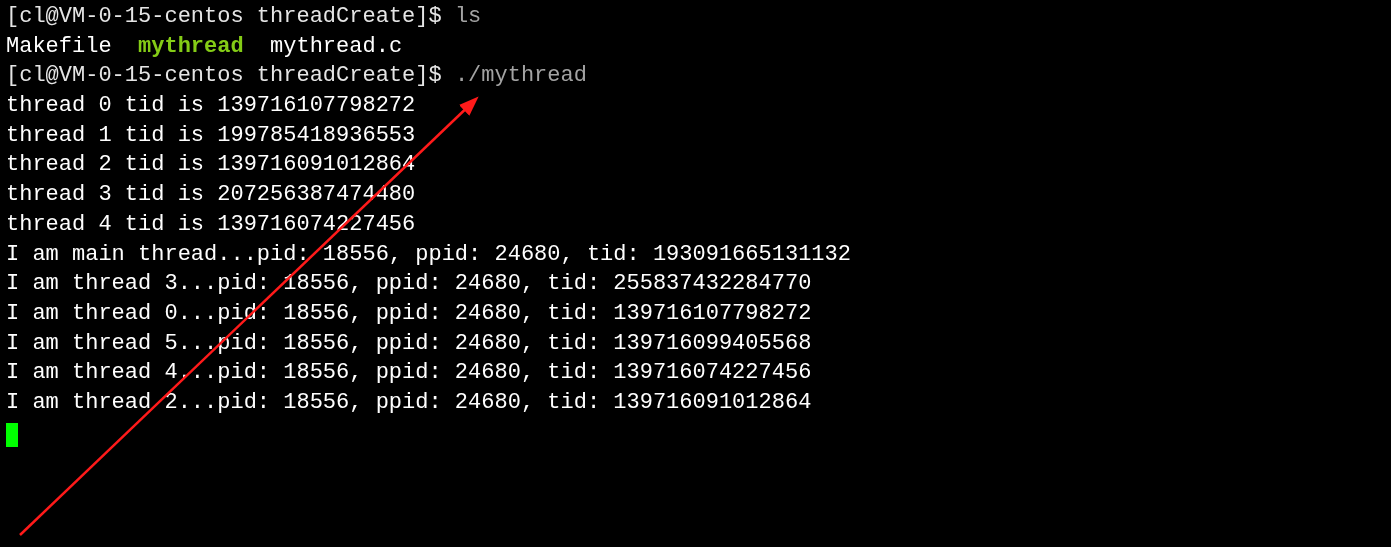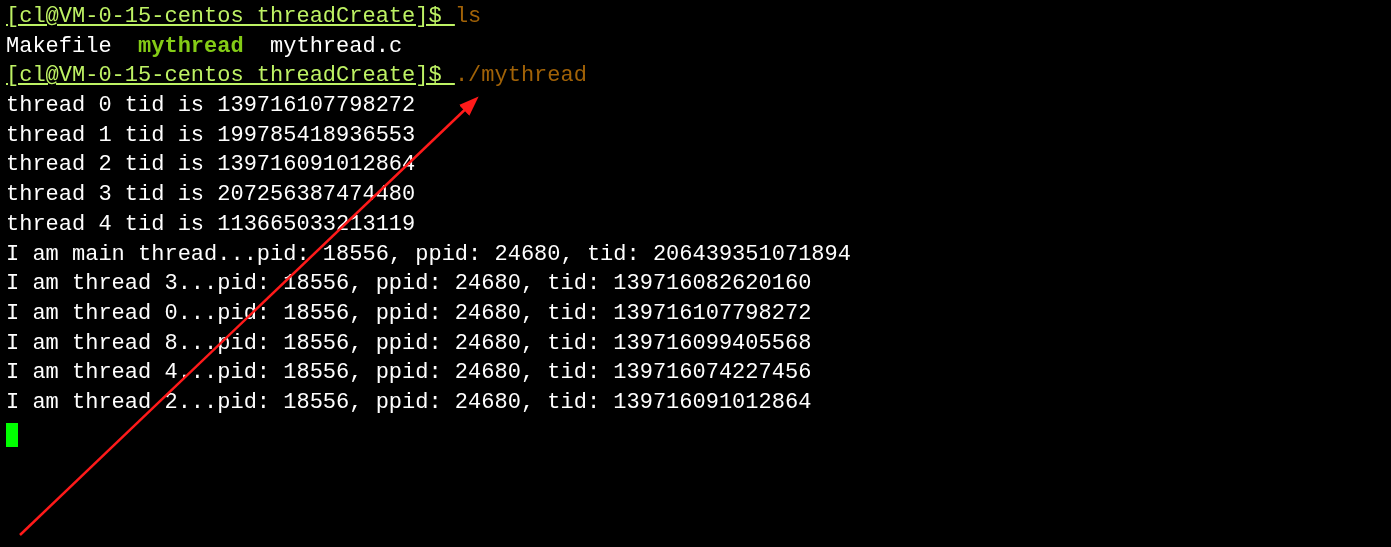"[cl@VM-0-15-centos threadCreate]$" .prompt { color: #bef264 -> #e5e5e5; text-decoration: underline -> none }
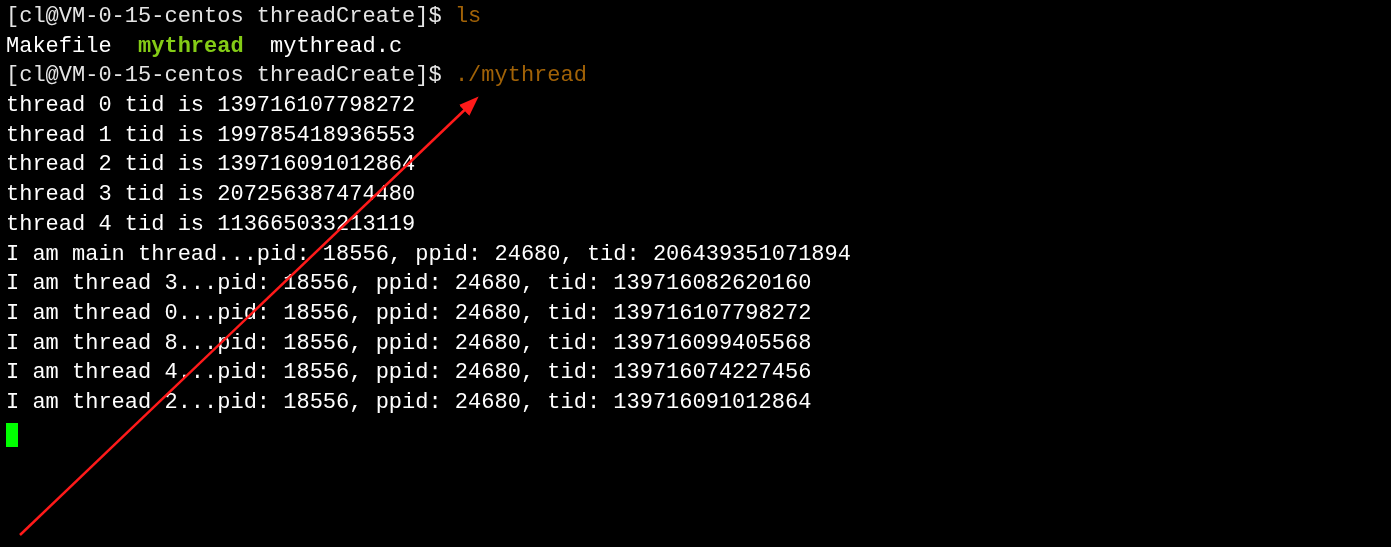"ls" .cmd { color: #a16207 -> #a3a3a3 }
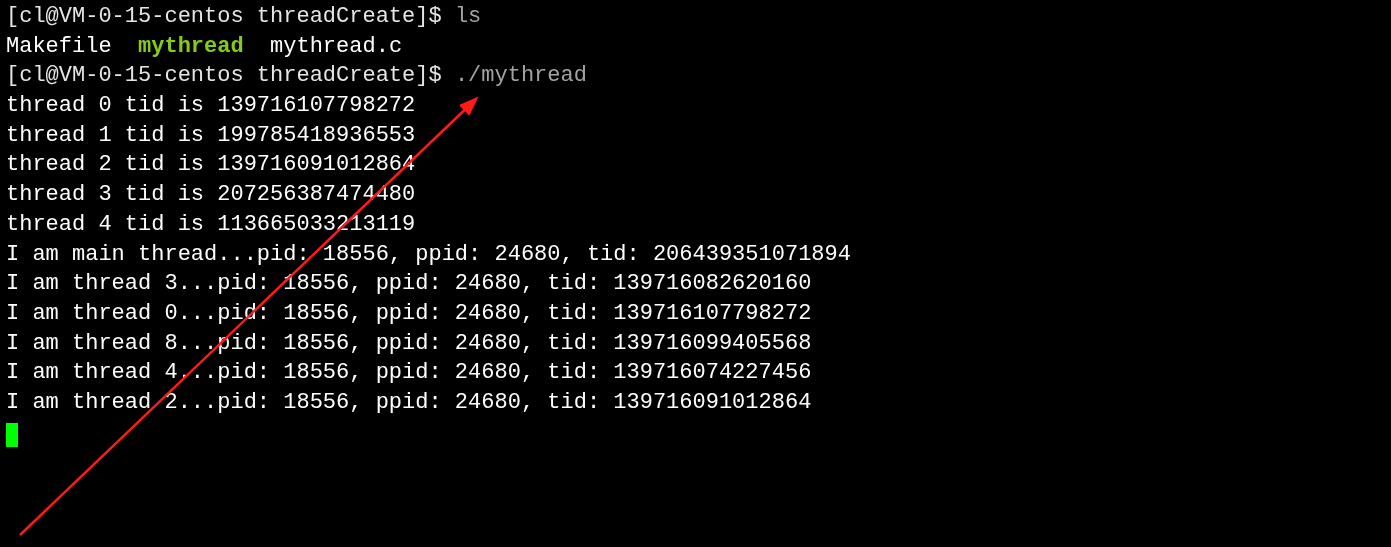"thread 4 tid is 113665033213119" div.line { text: 113665033213119 -> 139716074227456 }
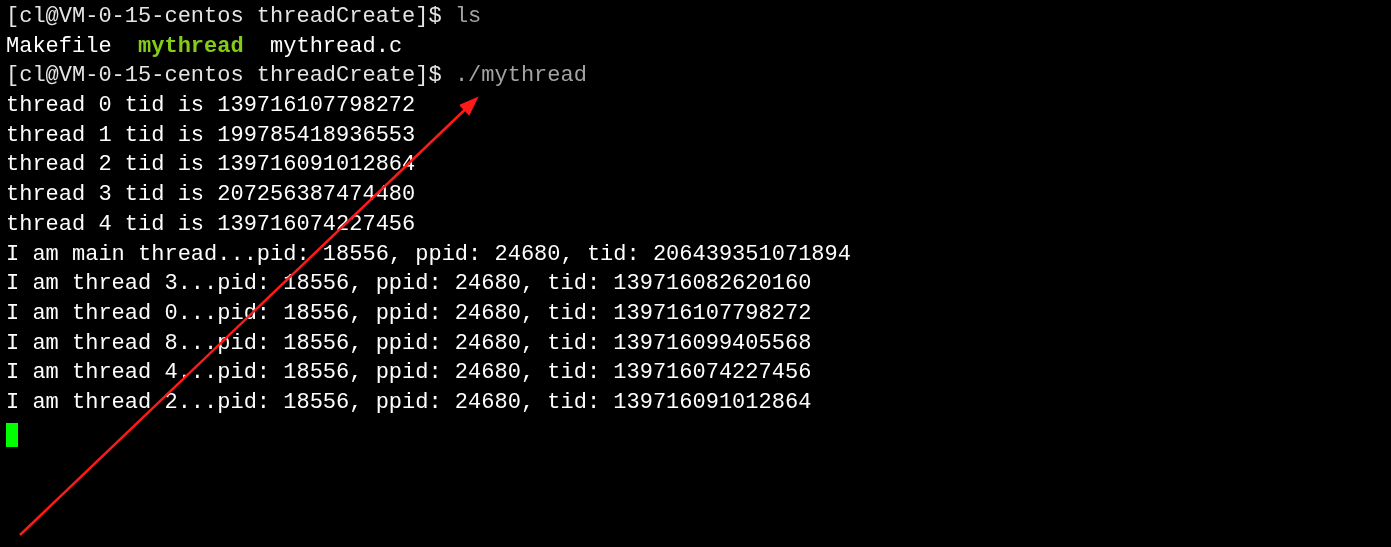"I am main thread...pid: 18556," div.line { text: 206439351071894 -> 193091665131132 }
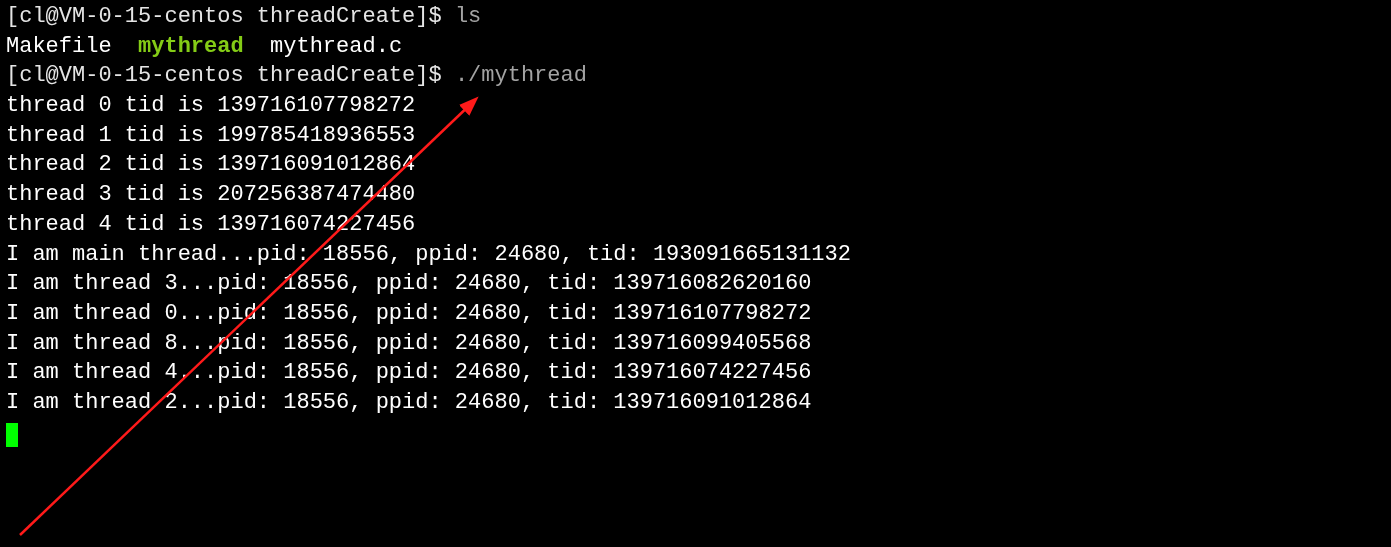"I am thread 3...pid: 18556," div.line { text: 139716082620160 -> 255837432284770 }
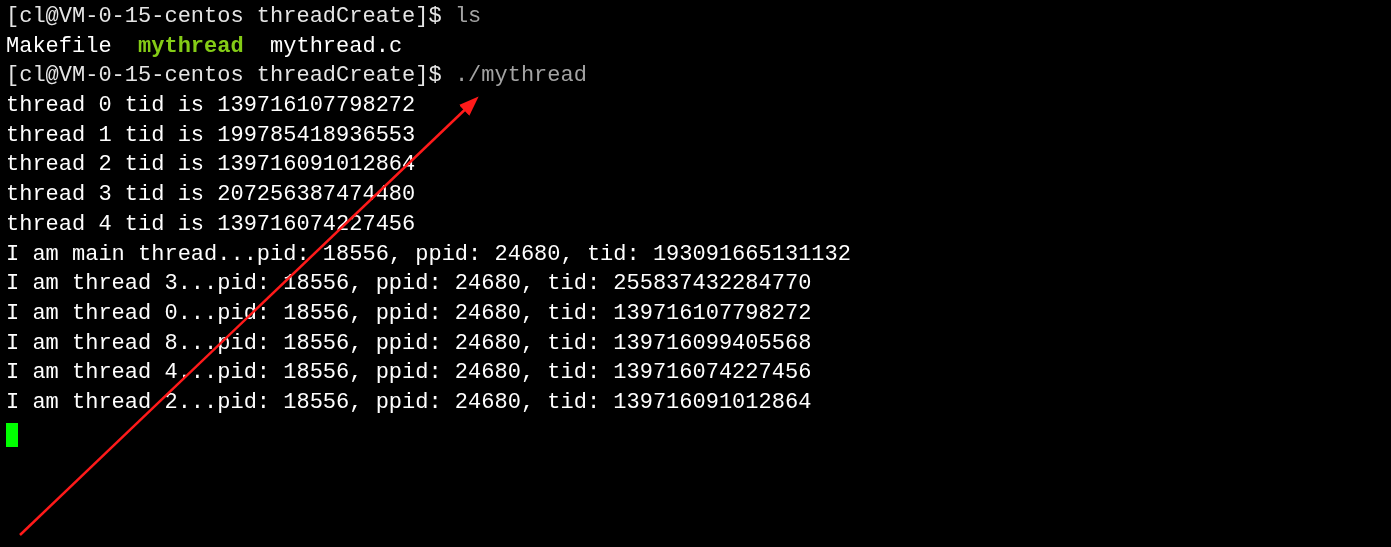"I am thread 8...pid: 18556," div.line { text: 8...pid -> 5...pid }
